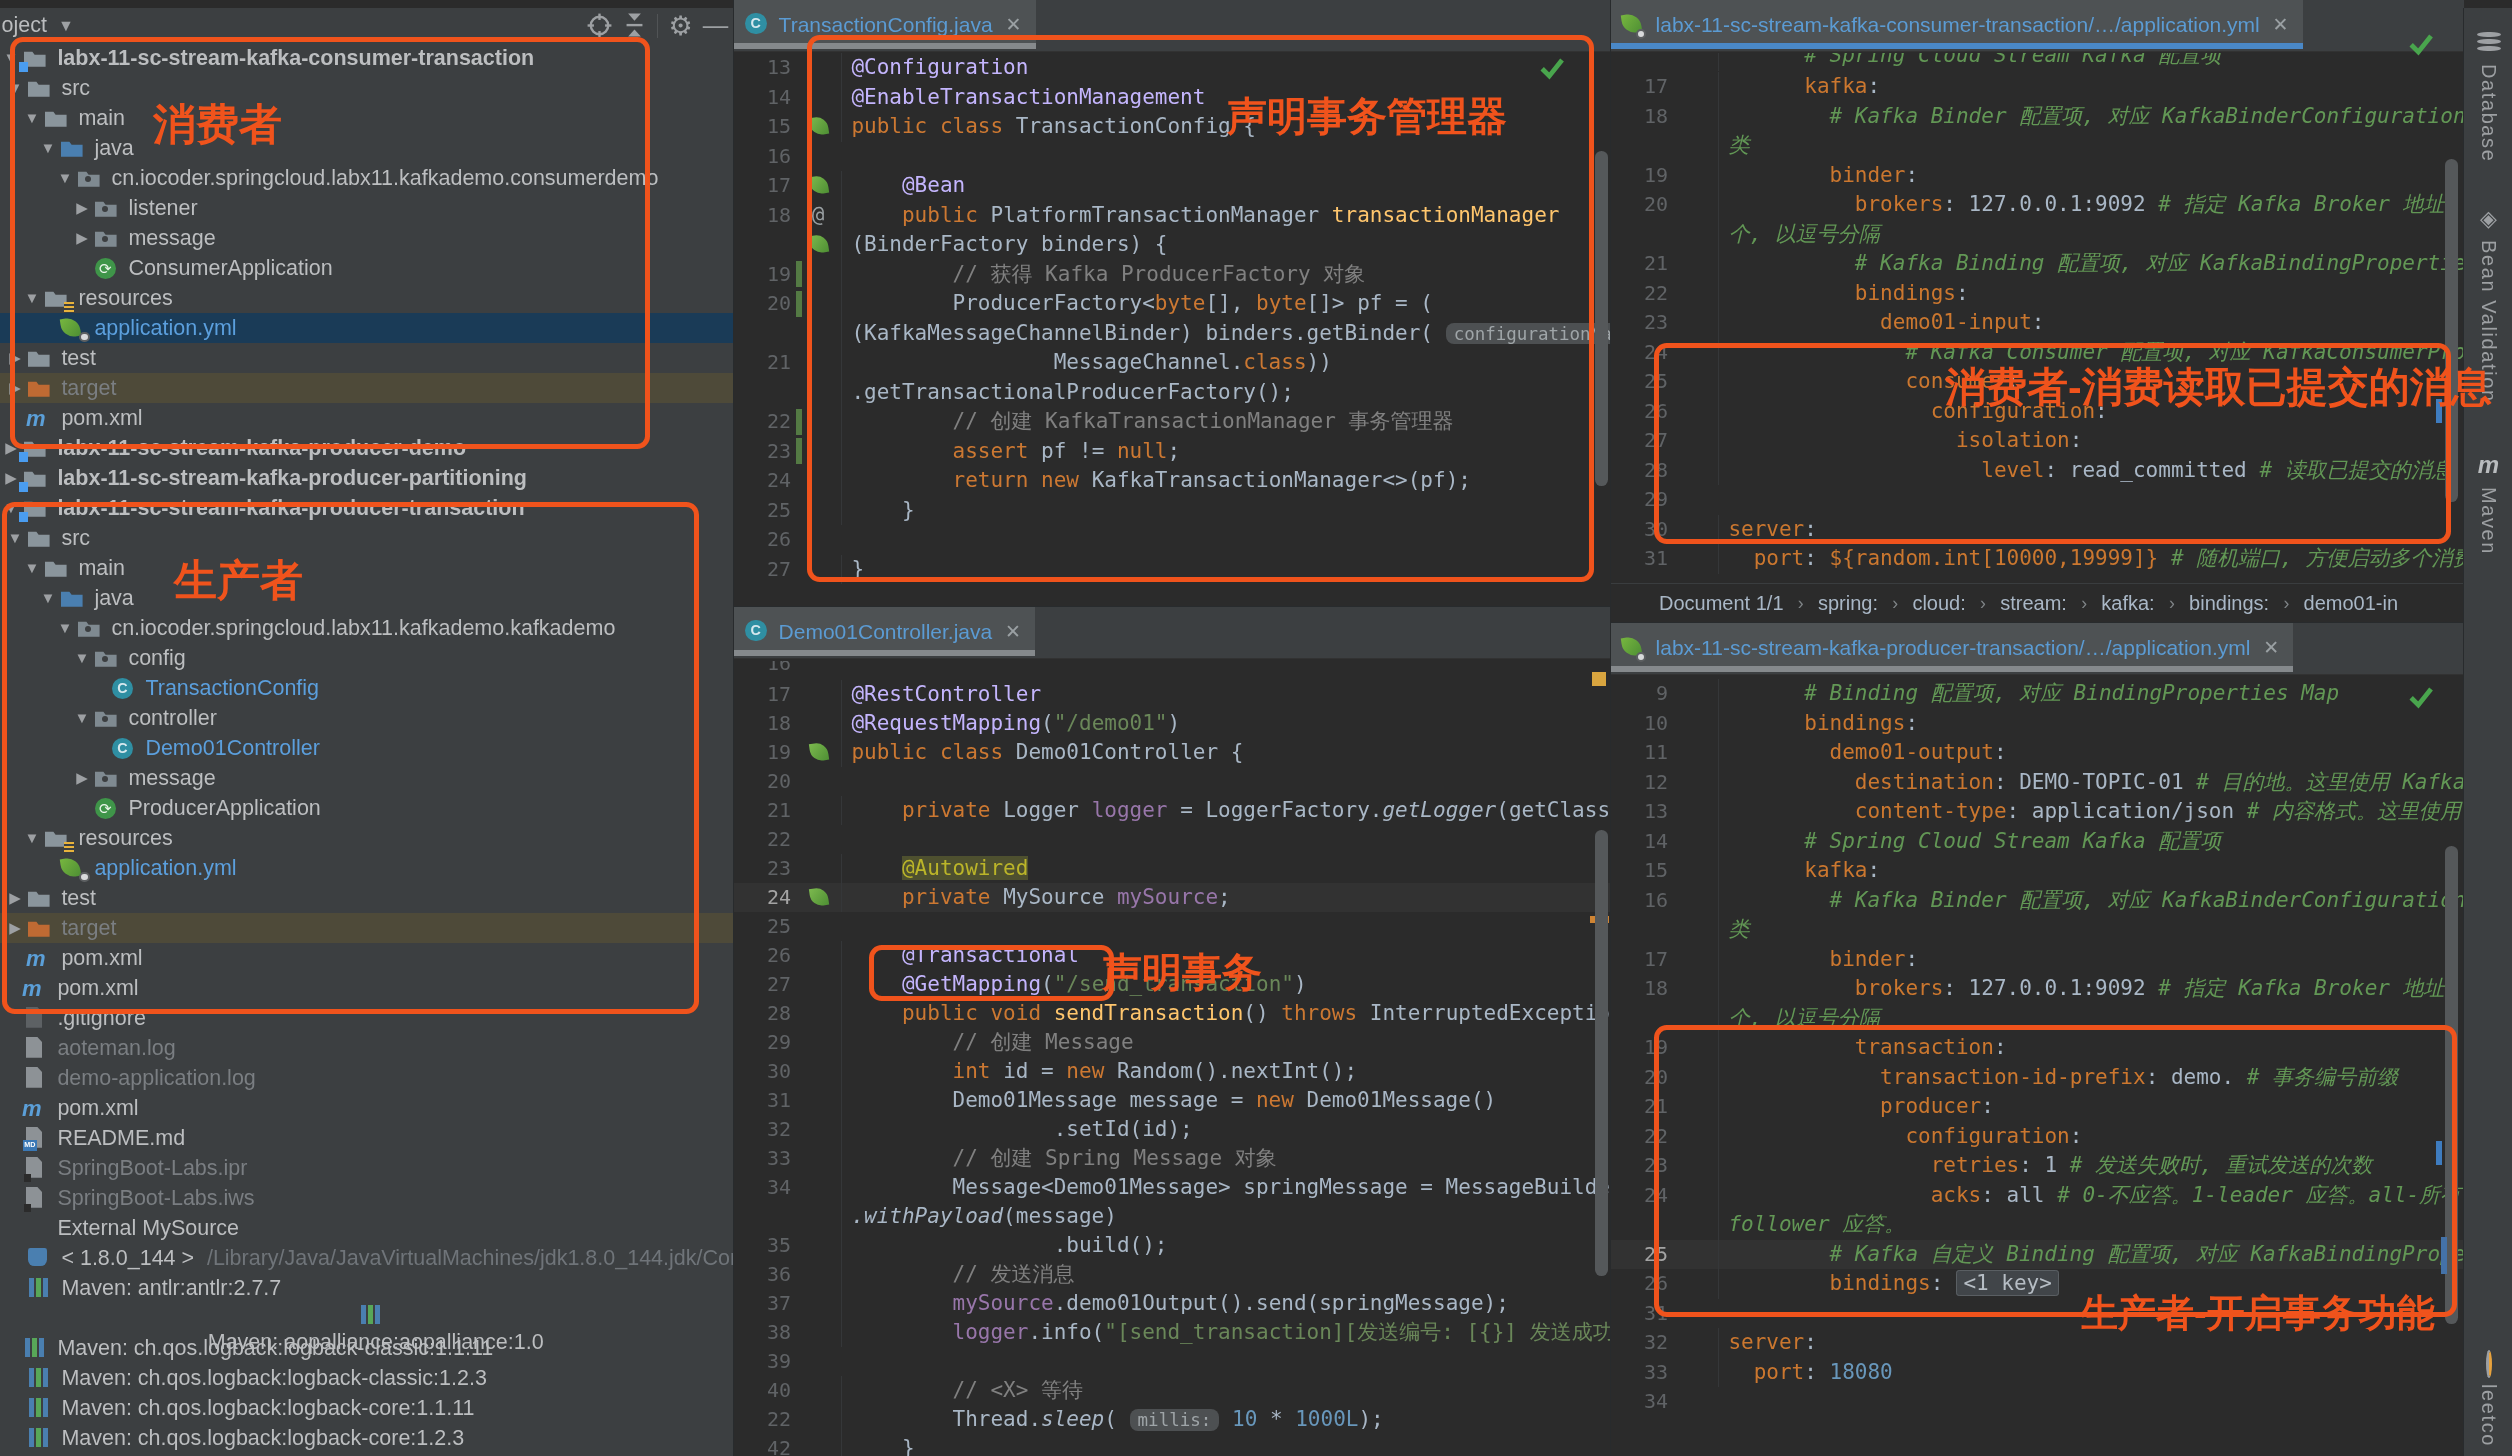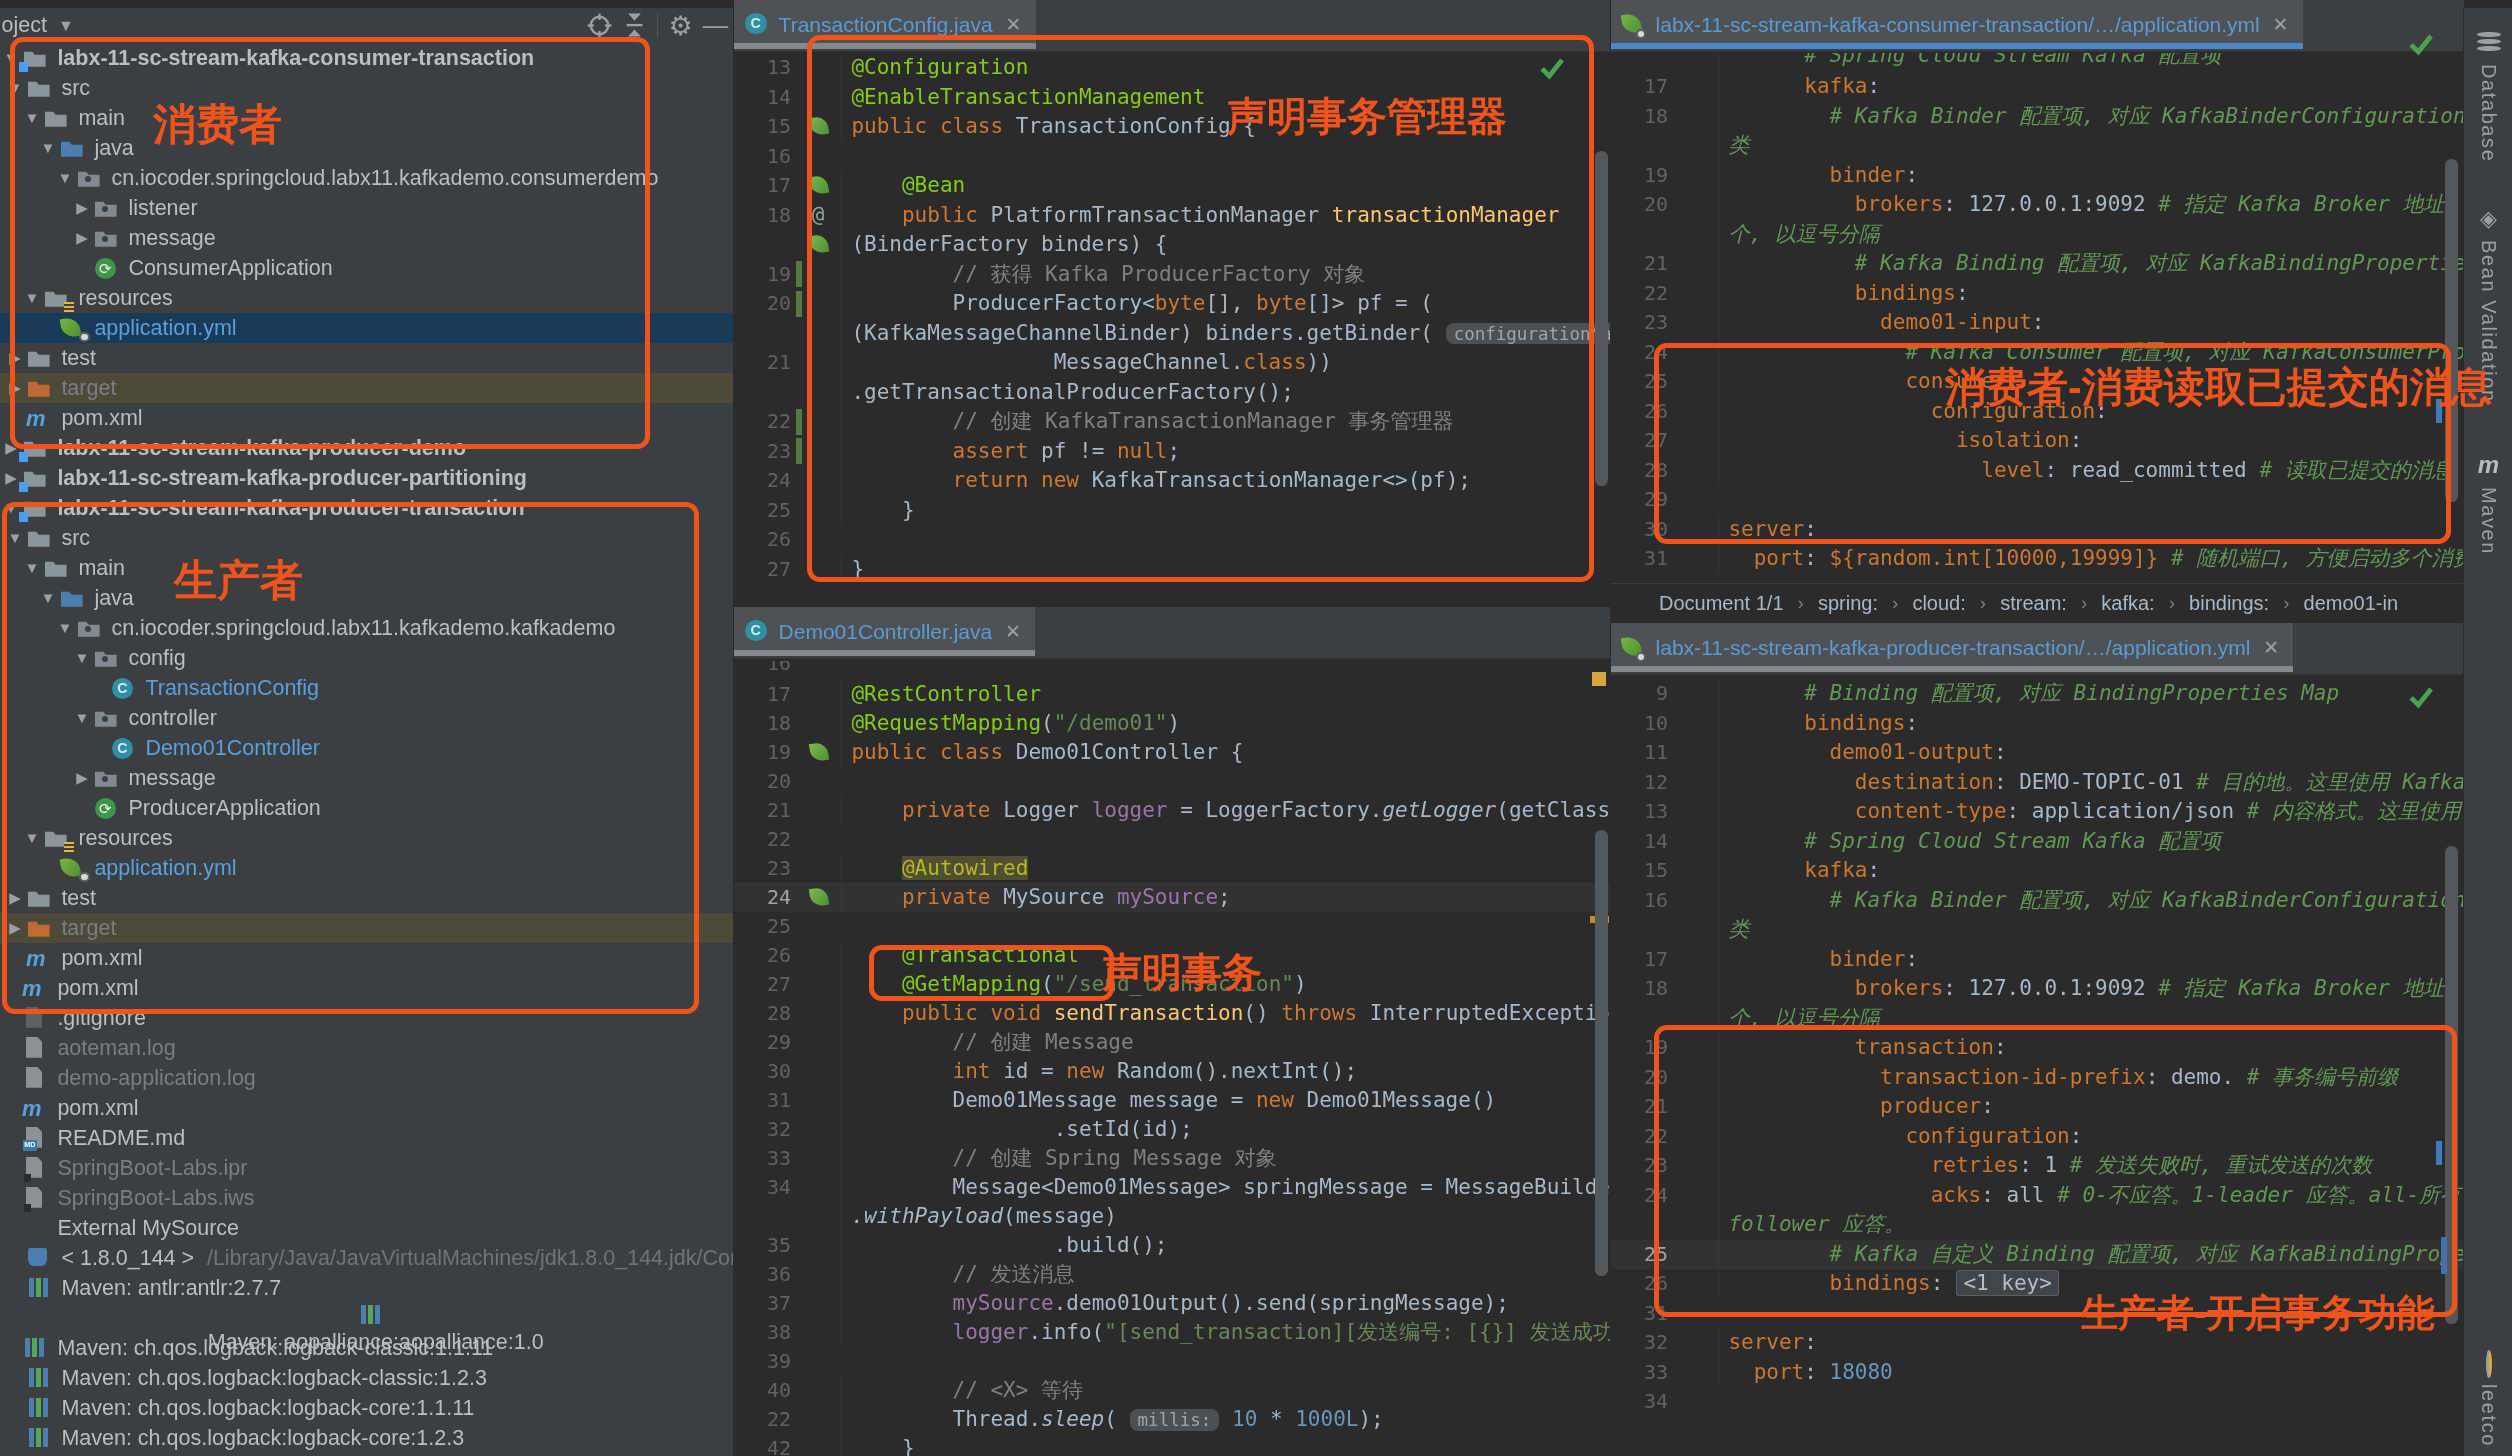"@Configuration" .a { color: #84cc16 -> #c4b5fd }
